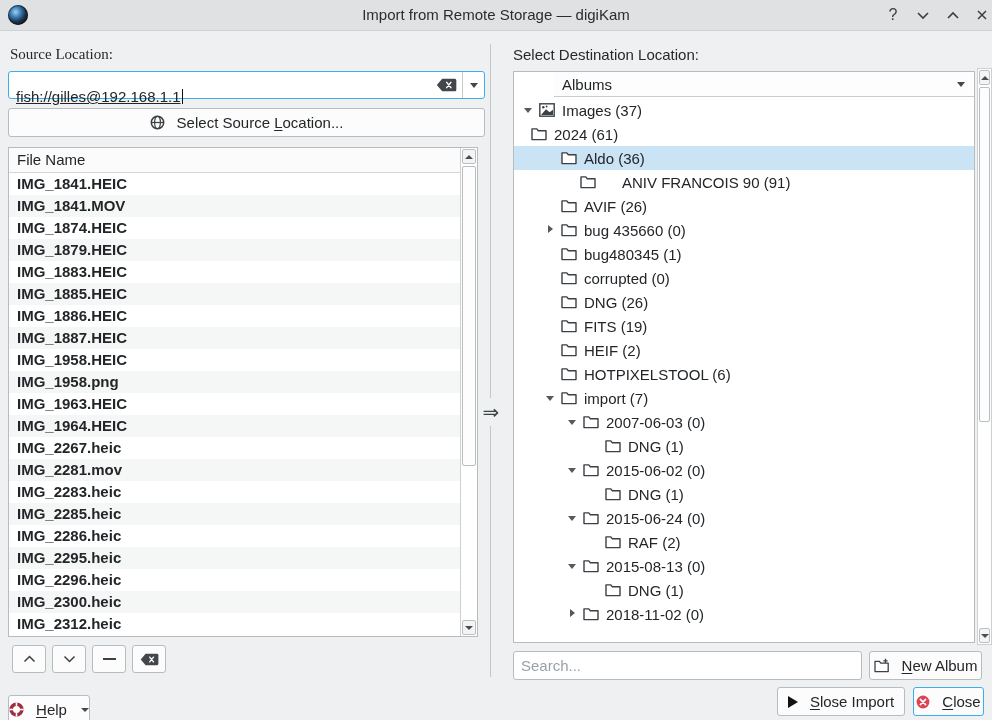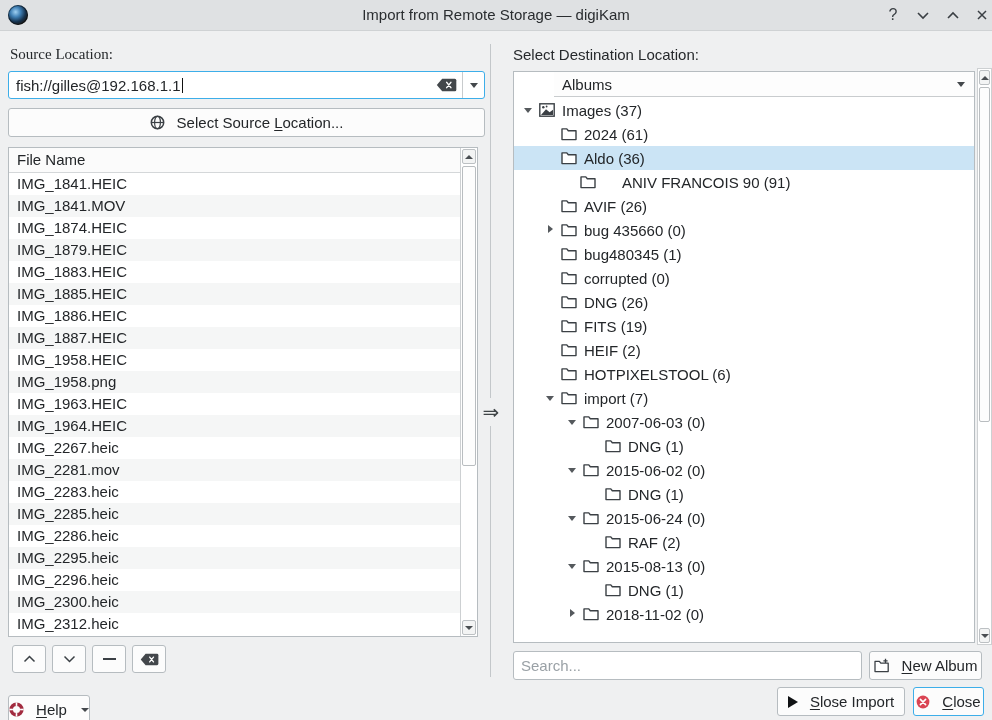"fish://gilles@192.168.1.1" .url-text { text-decoration: none -> underline; top: 1px -> 12px }
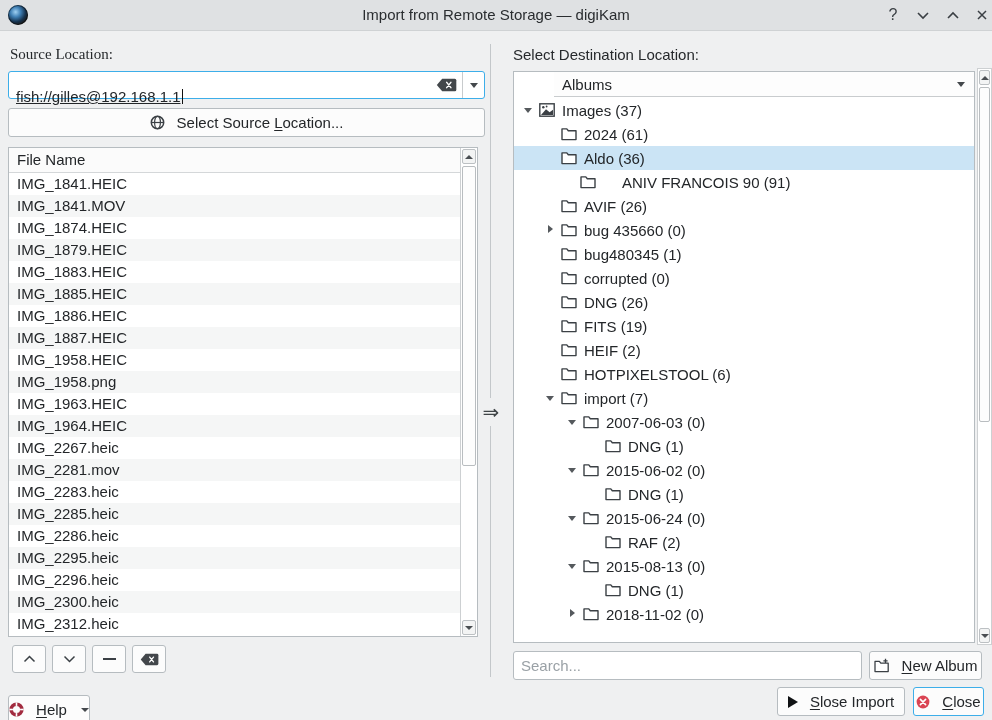"2024 (61)" div.tree-row { padding-left: 30px -> none }
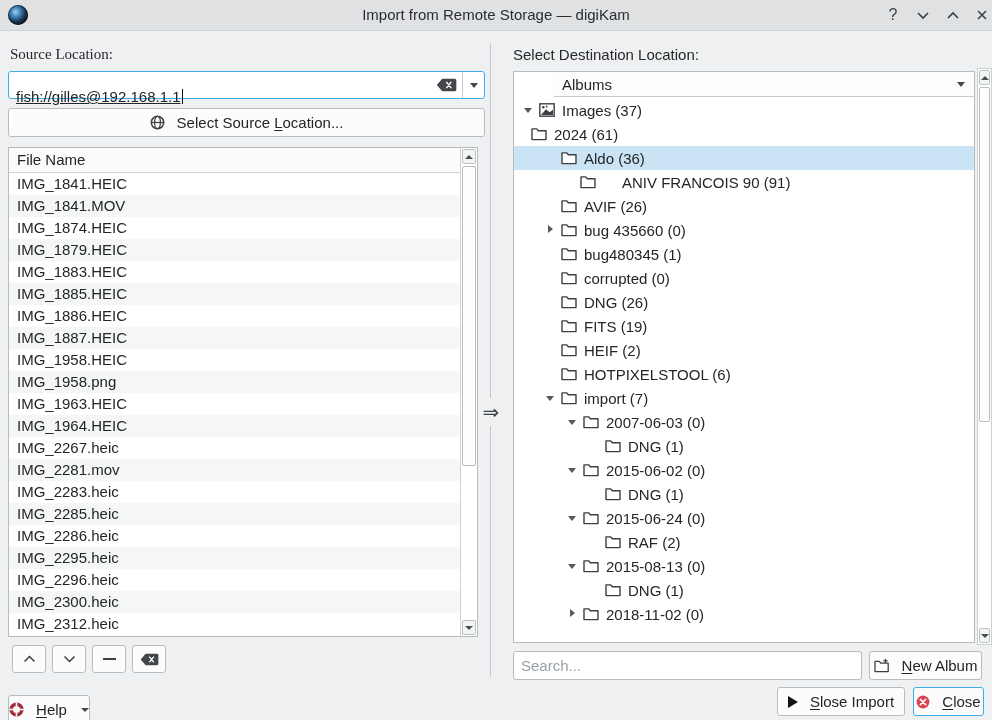"IMG_1841.HEIC" .fl-rows { font-weight: none -> bold }
